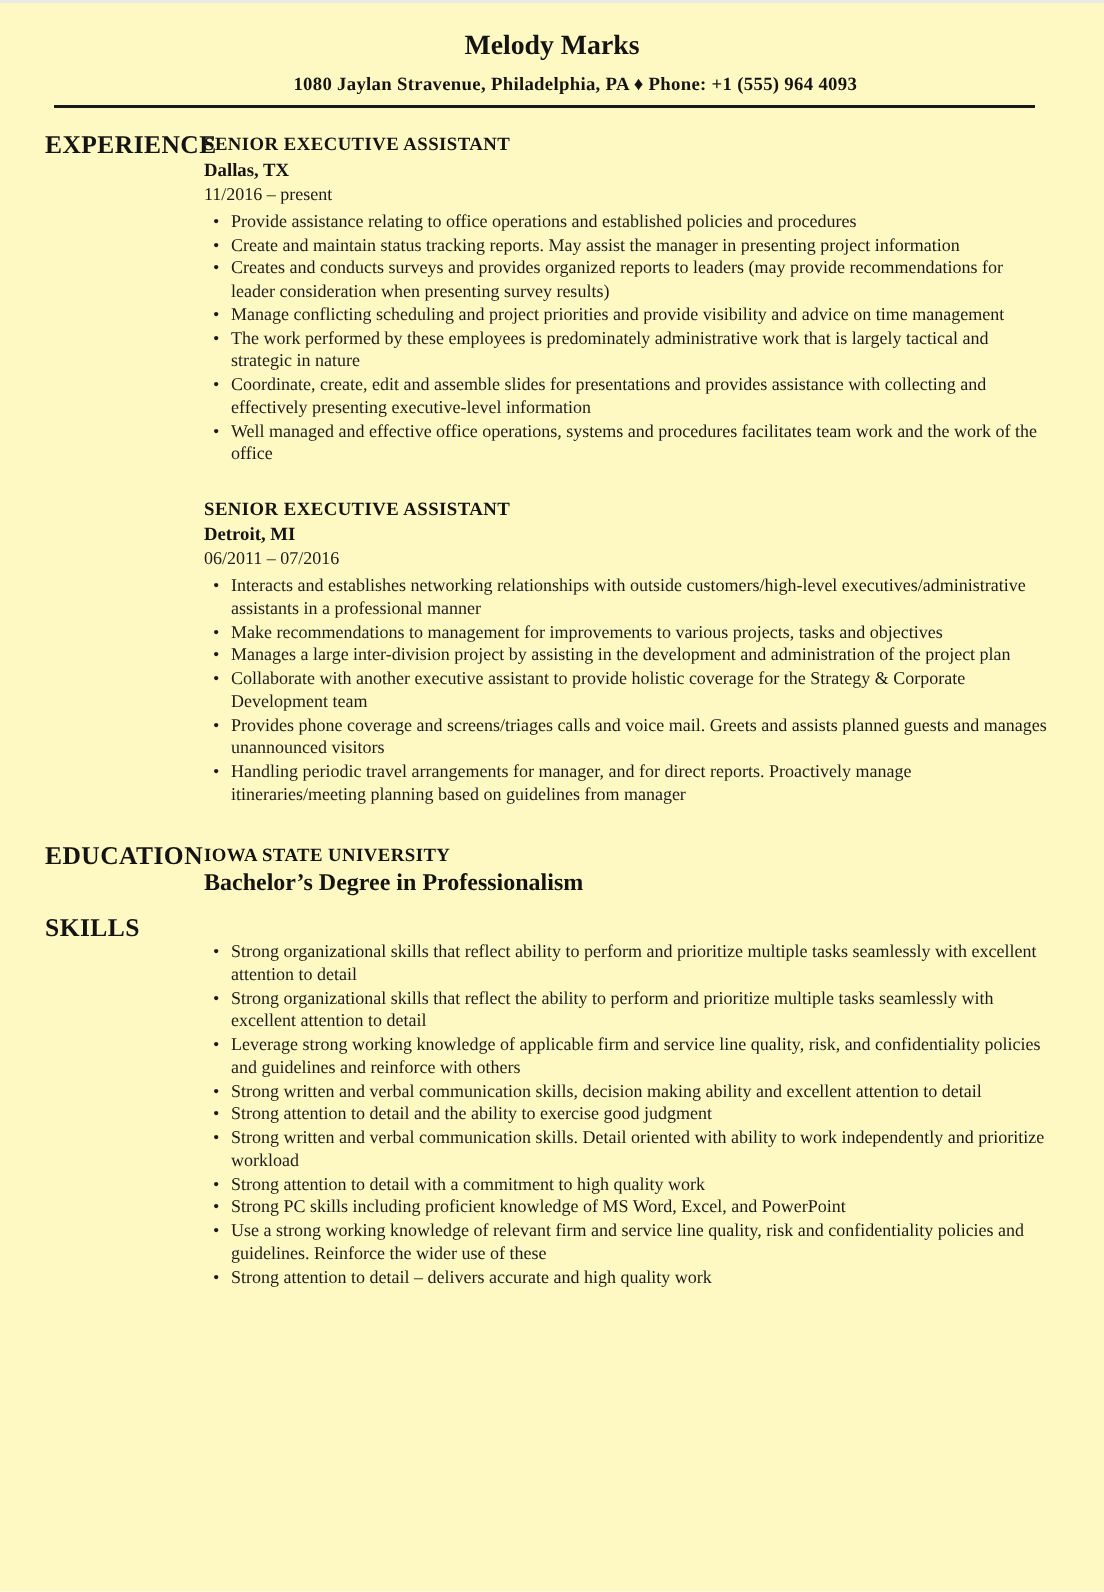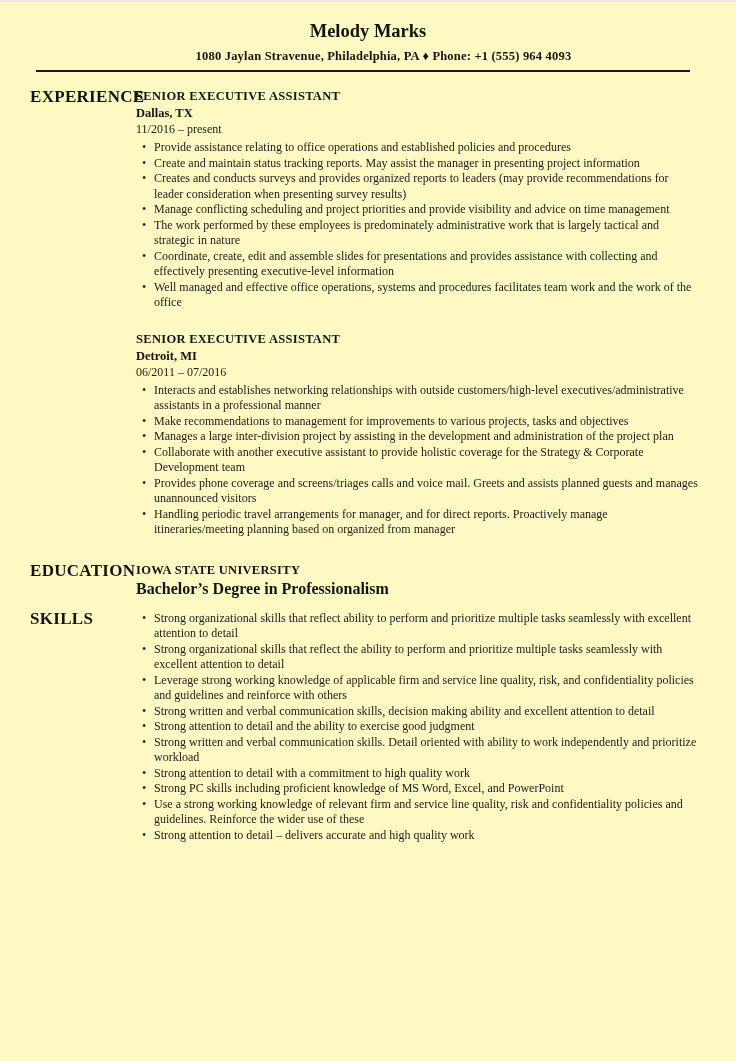"Handling periodic travel arrangements" li { text: organized -> guidelines }
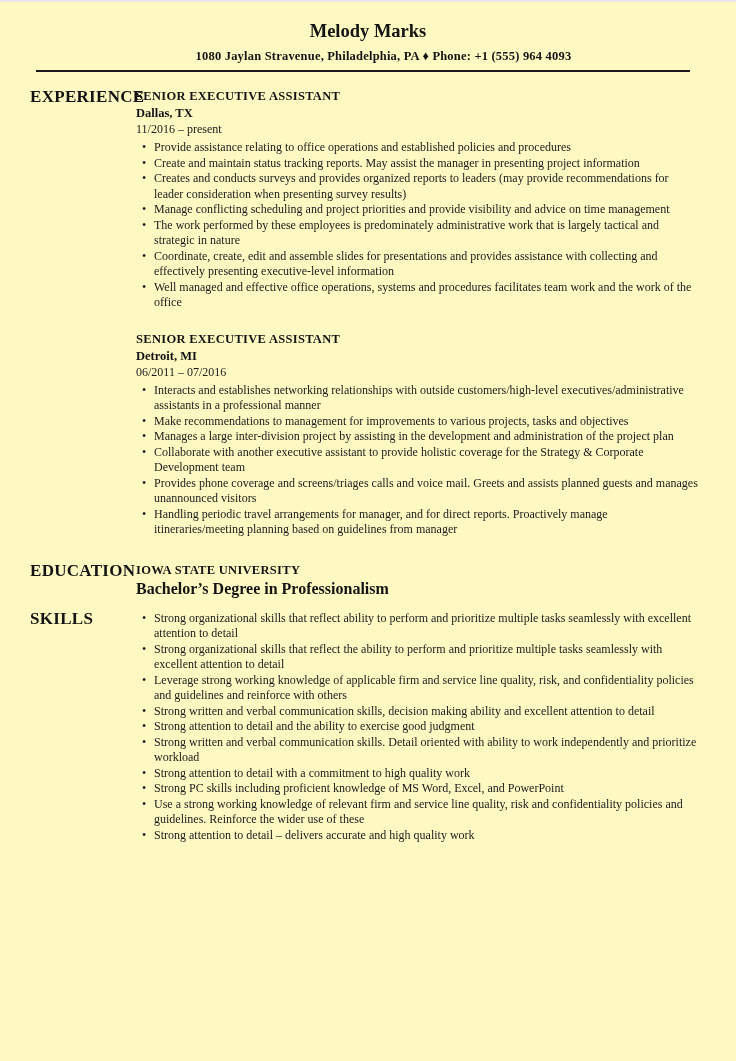"Strong organizational skills that" .section-skills ul.bullets { margin-top: 0 -> 16px }
